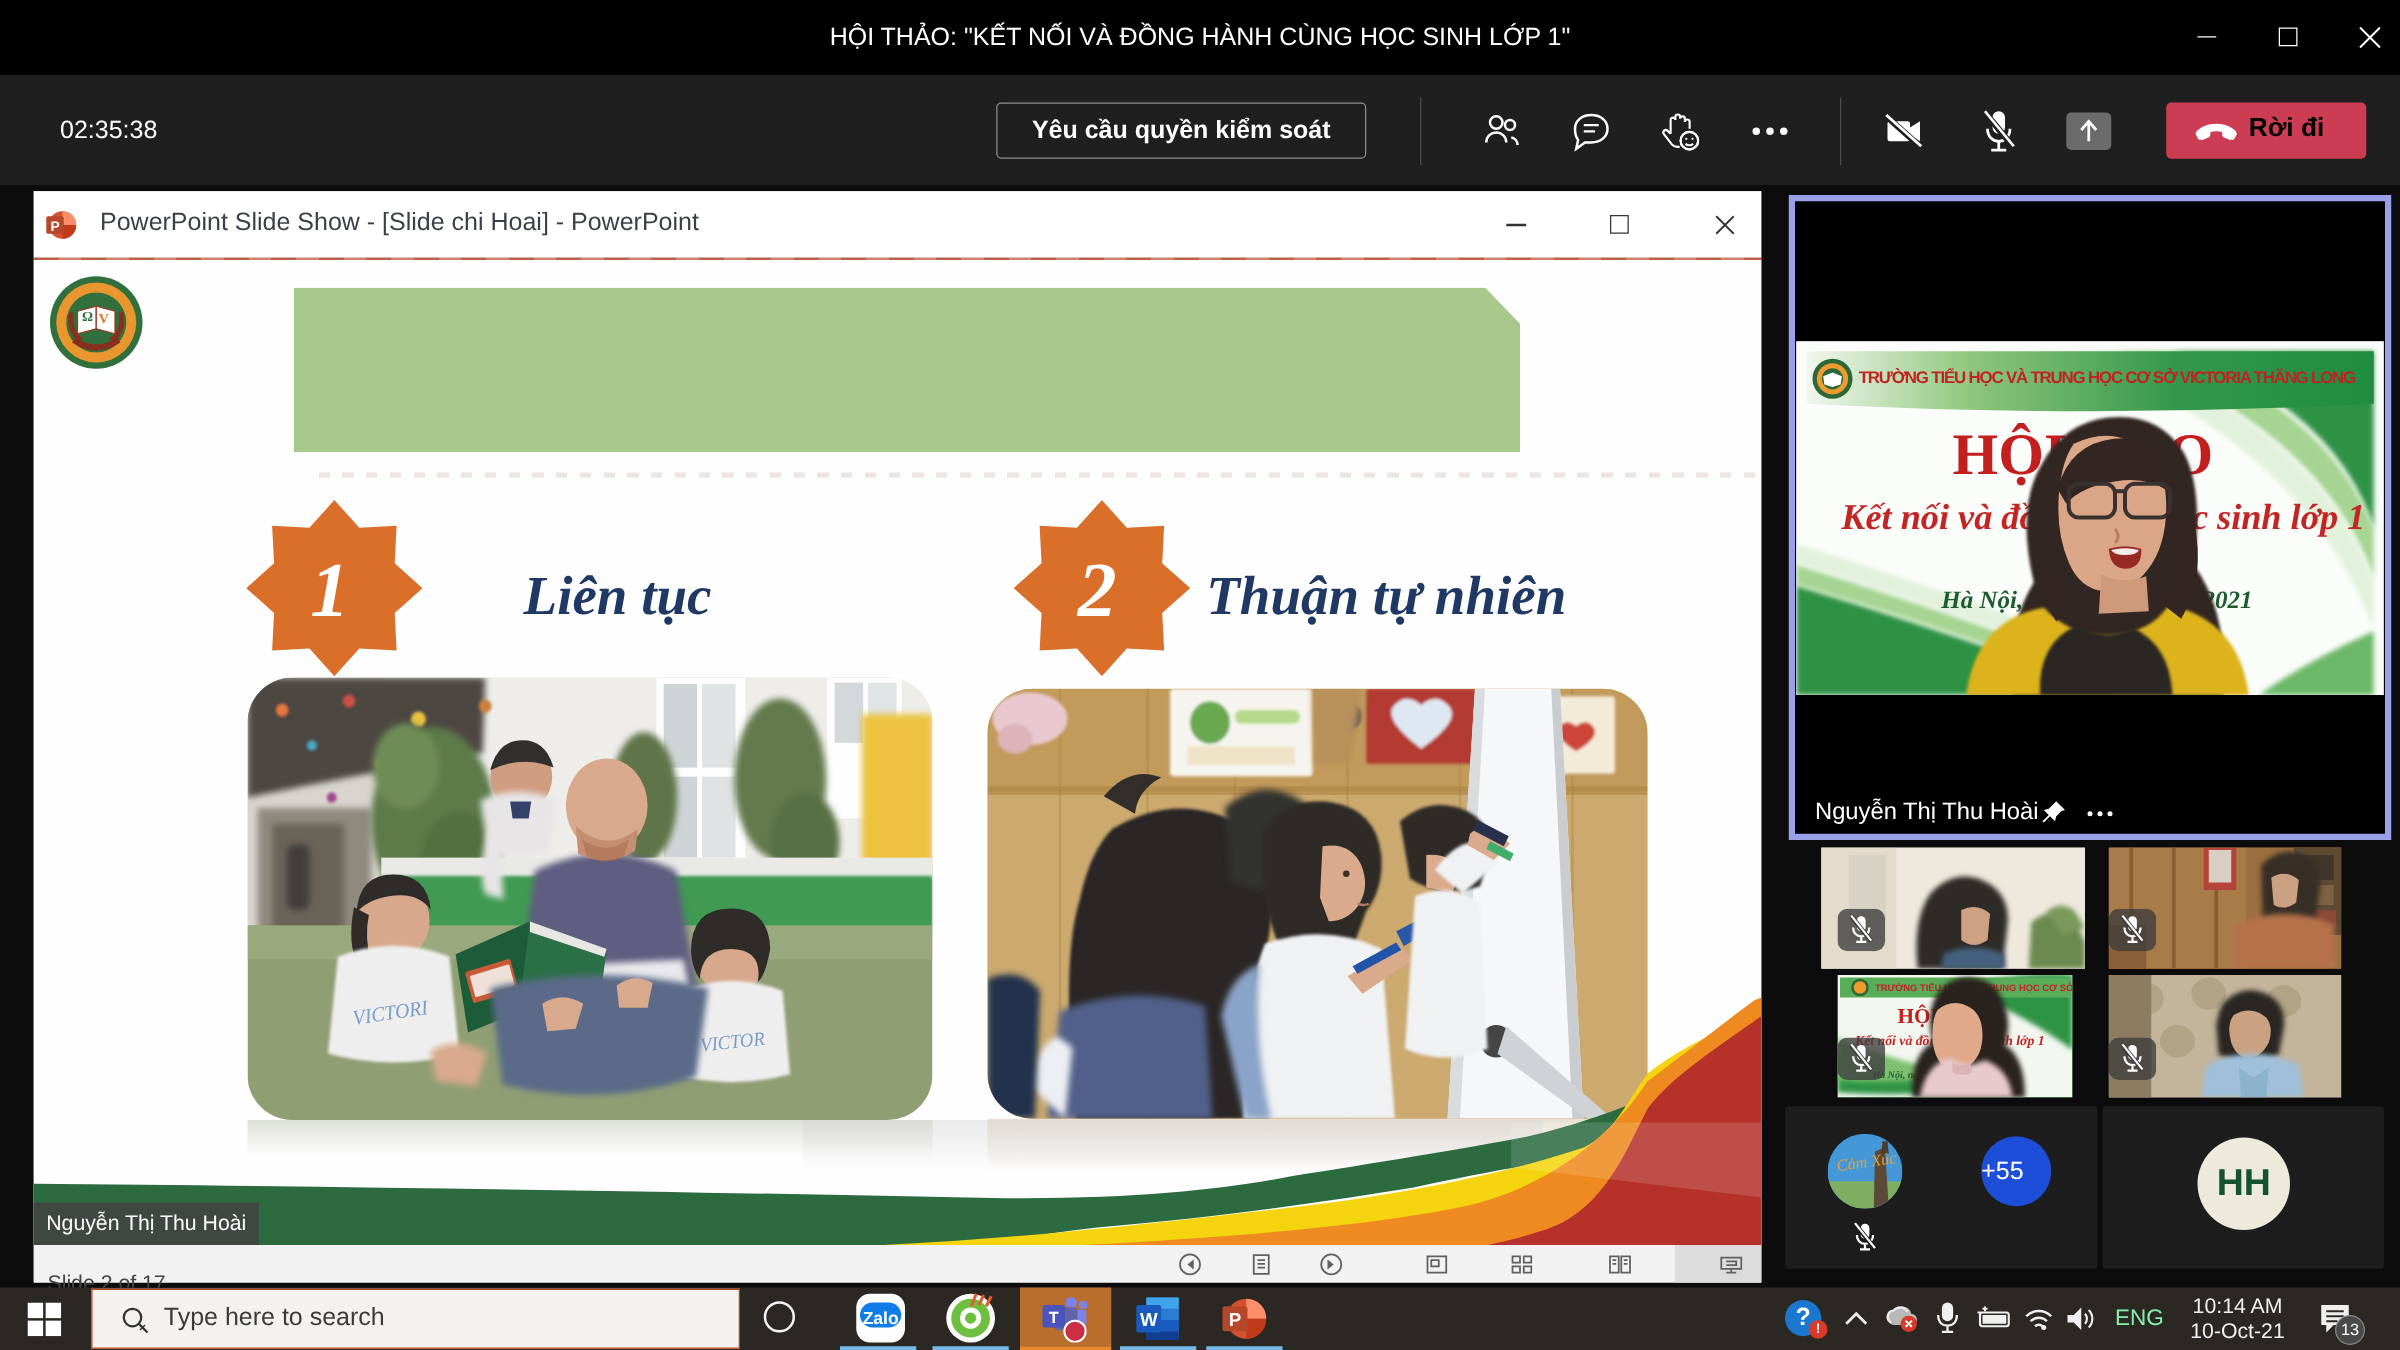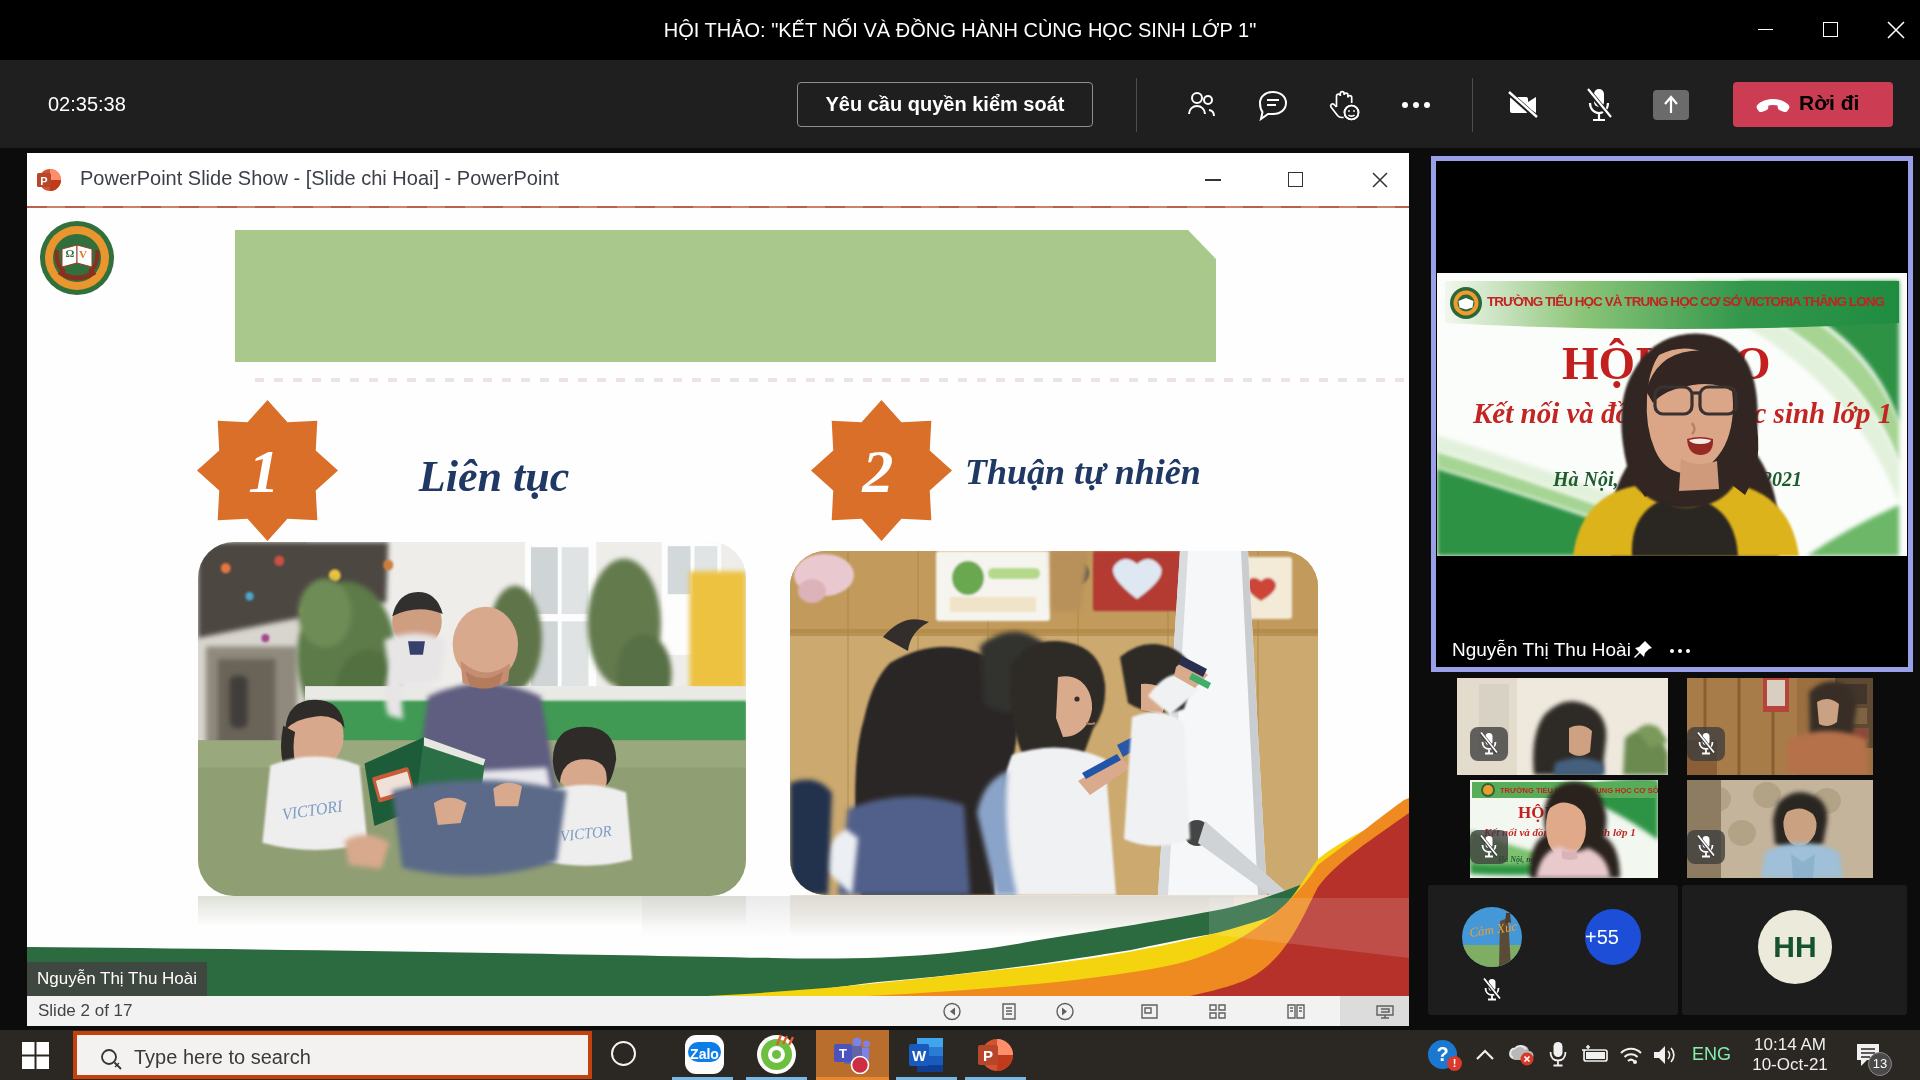"Thuận tự nhiên" div.abs { font-size: 36px -> 44px }
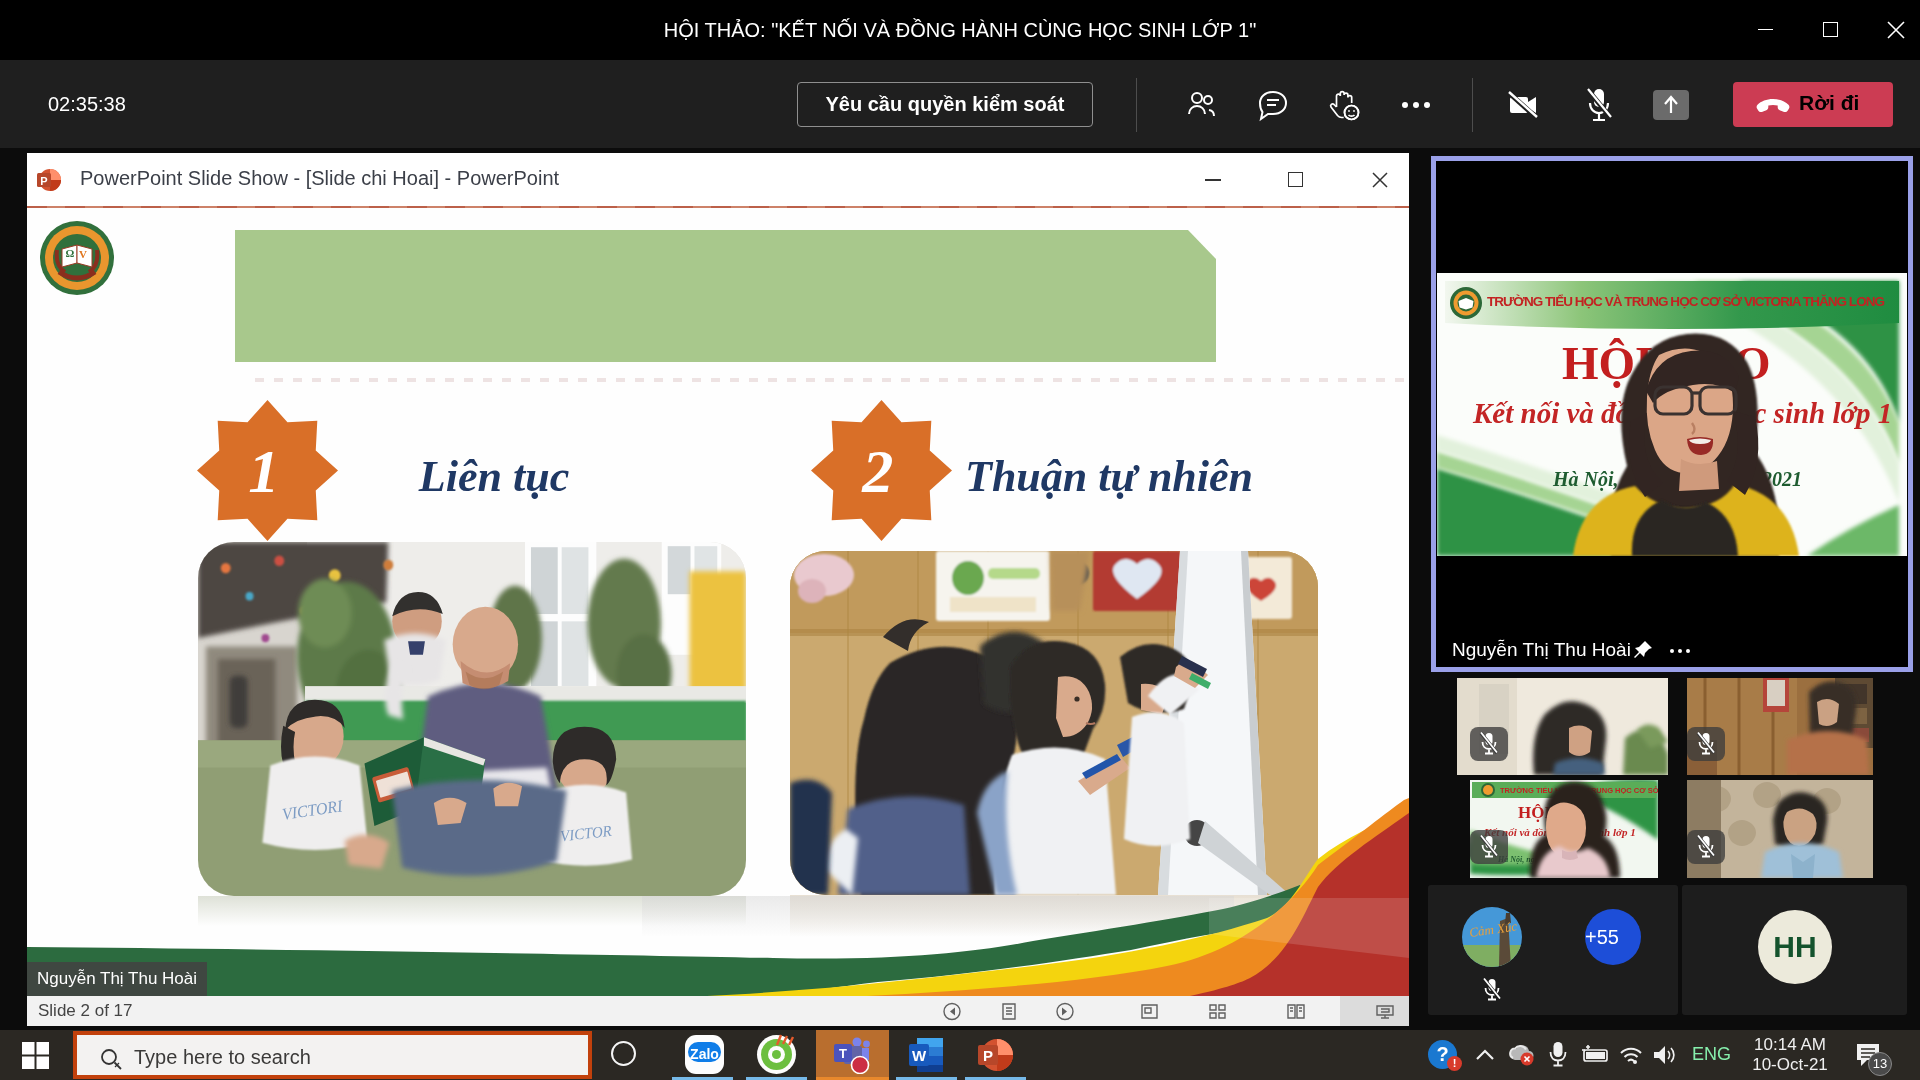"Slide 2 of 17" div.abs { top: 5px -> 21px }
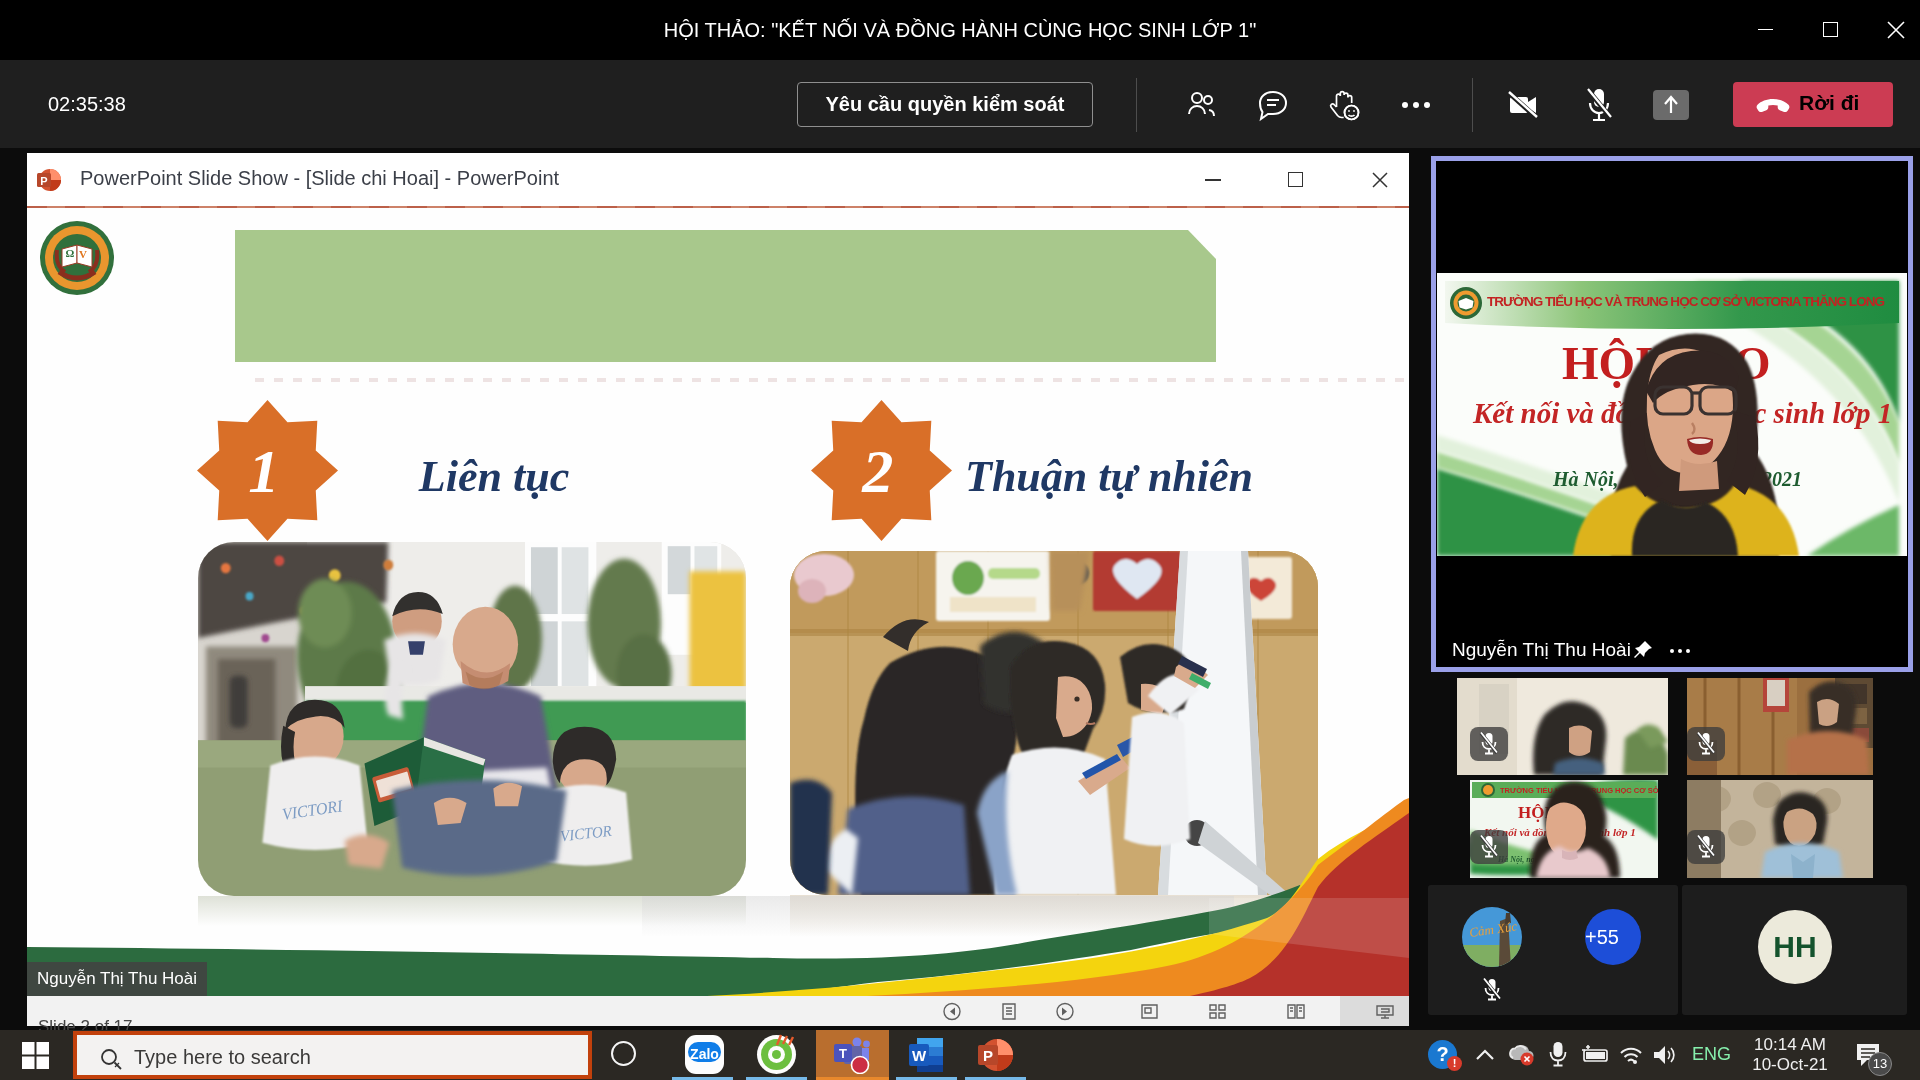"Type here to search" div.abs { border: 4px solid #c2410c -> 1px solid #c2410c }
